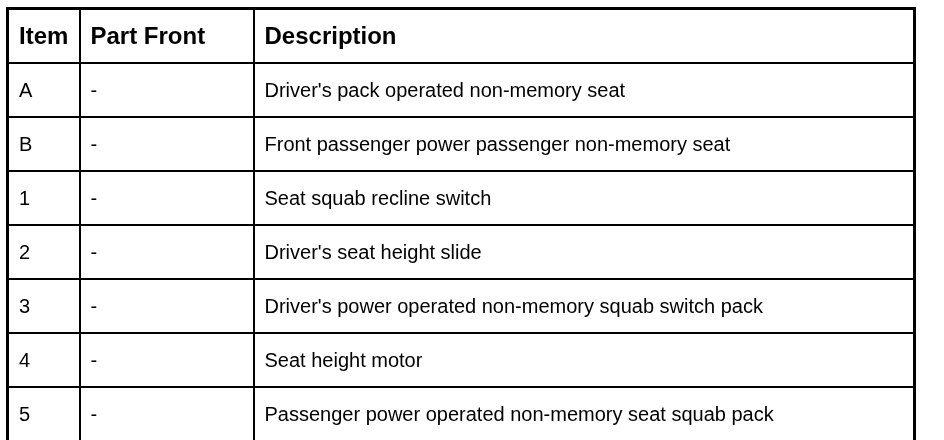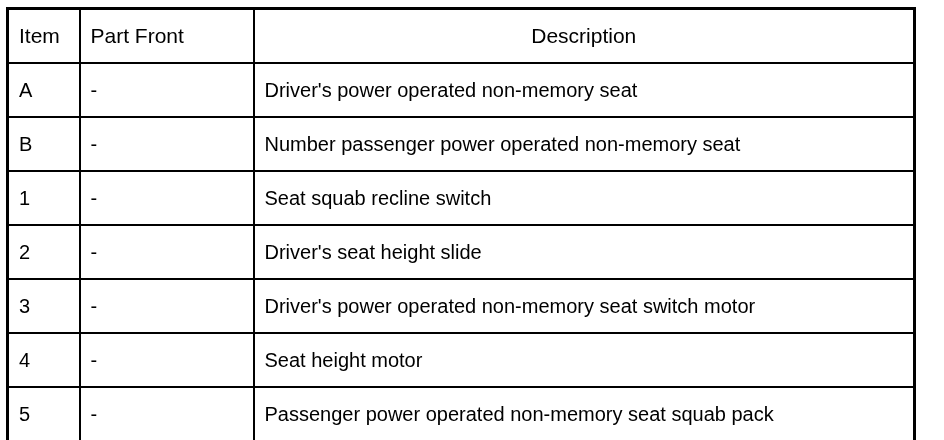"Item" .parts-table thead th { font-size: 21px -> 24px; font-weight: normal -> bold }
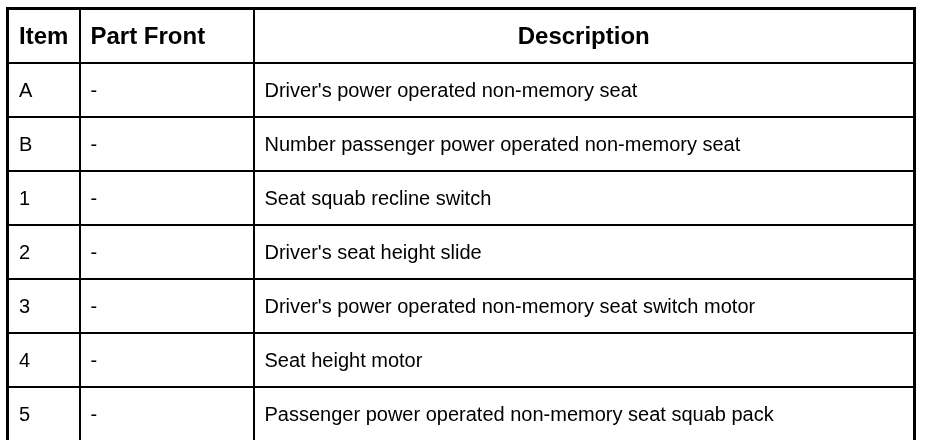"Description" .parts-table thead th.th-desc { text-align: center -> none }
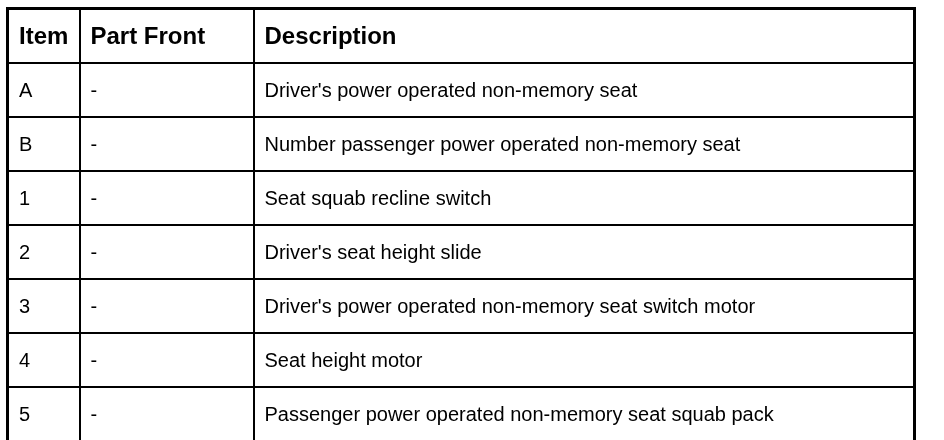"Driver's power operated non-memory seat" td.cell-desc { text: power -> pack }
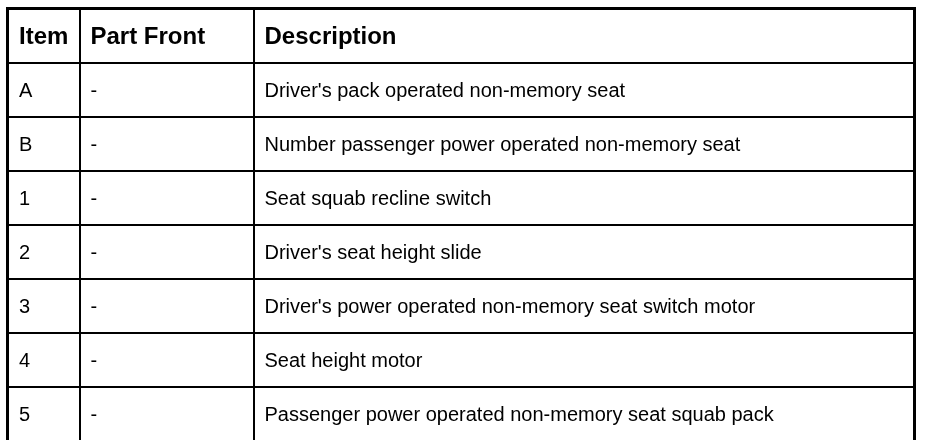"Number passenger power operated" td.cell-desc { text: Number passenger power operated -> Front passenger power passenger }
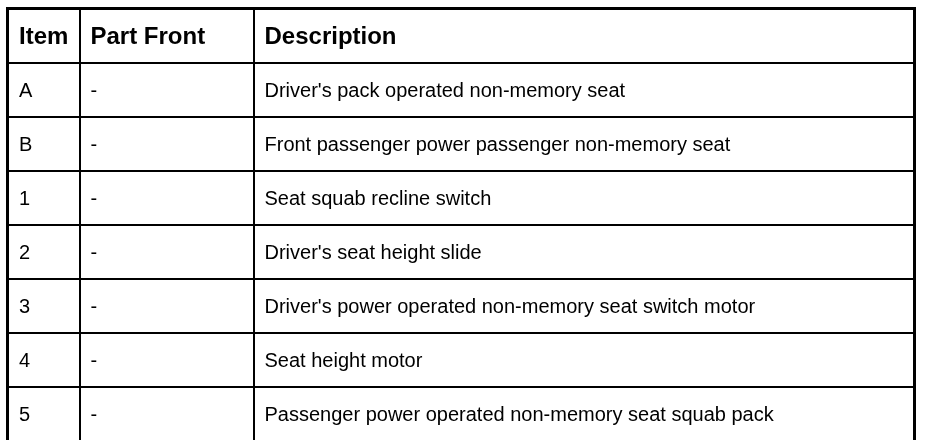"Driver's power operated non-memory seat" td.cell-desc { text: seat switch motor -> squab switch pack }
